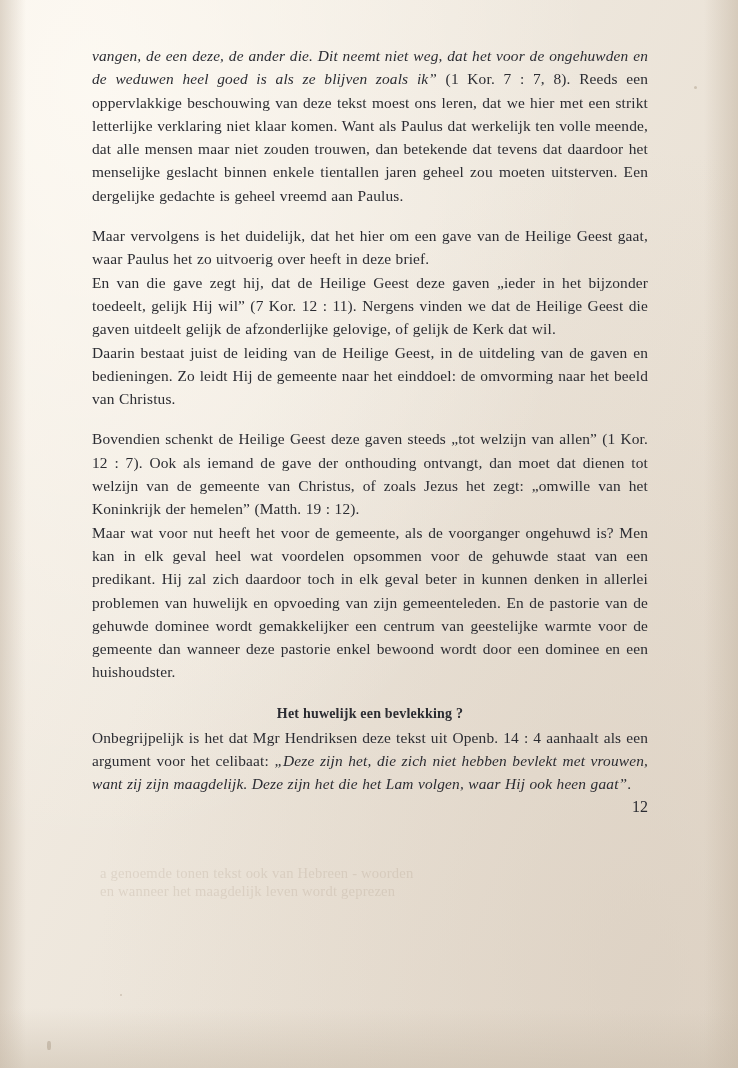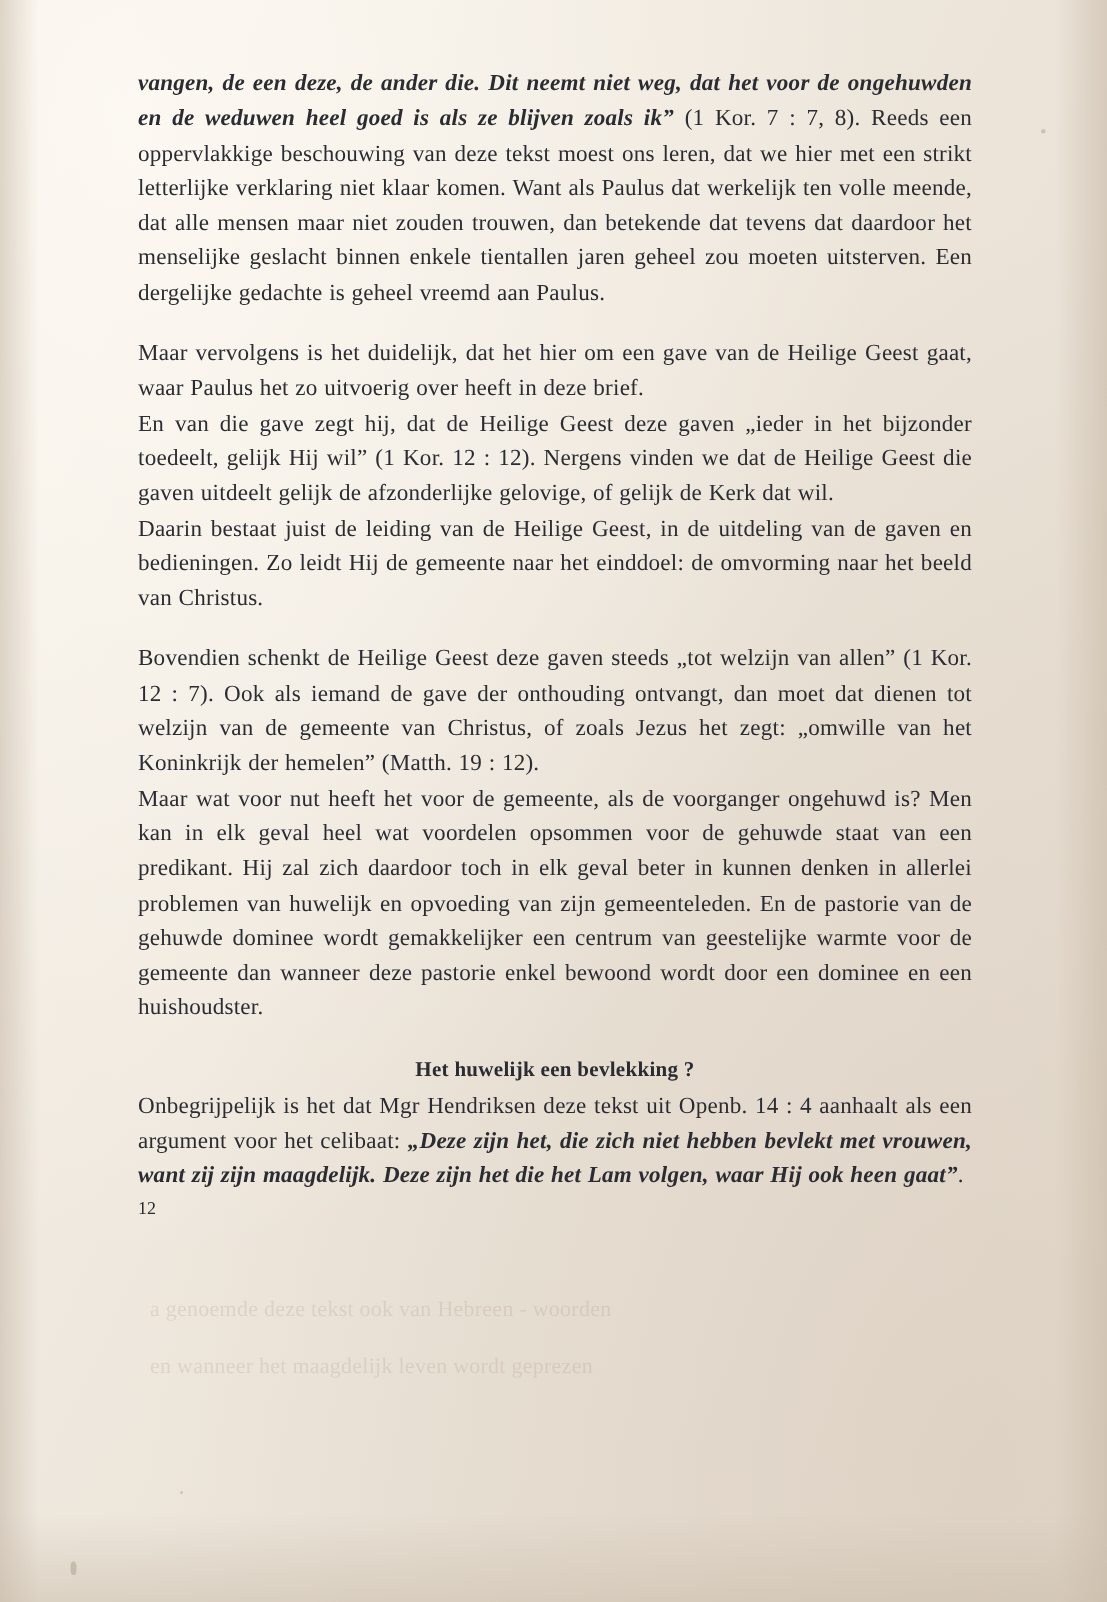"vangen, de een deze, de" .italic { font-weight: bold -> none }
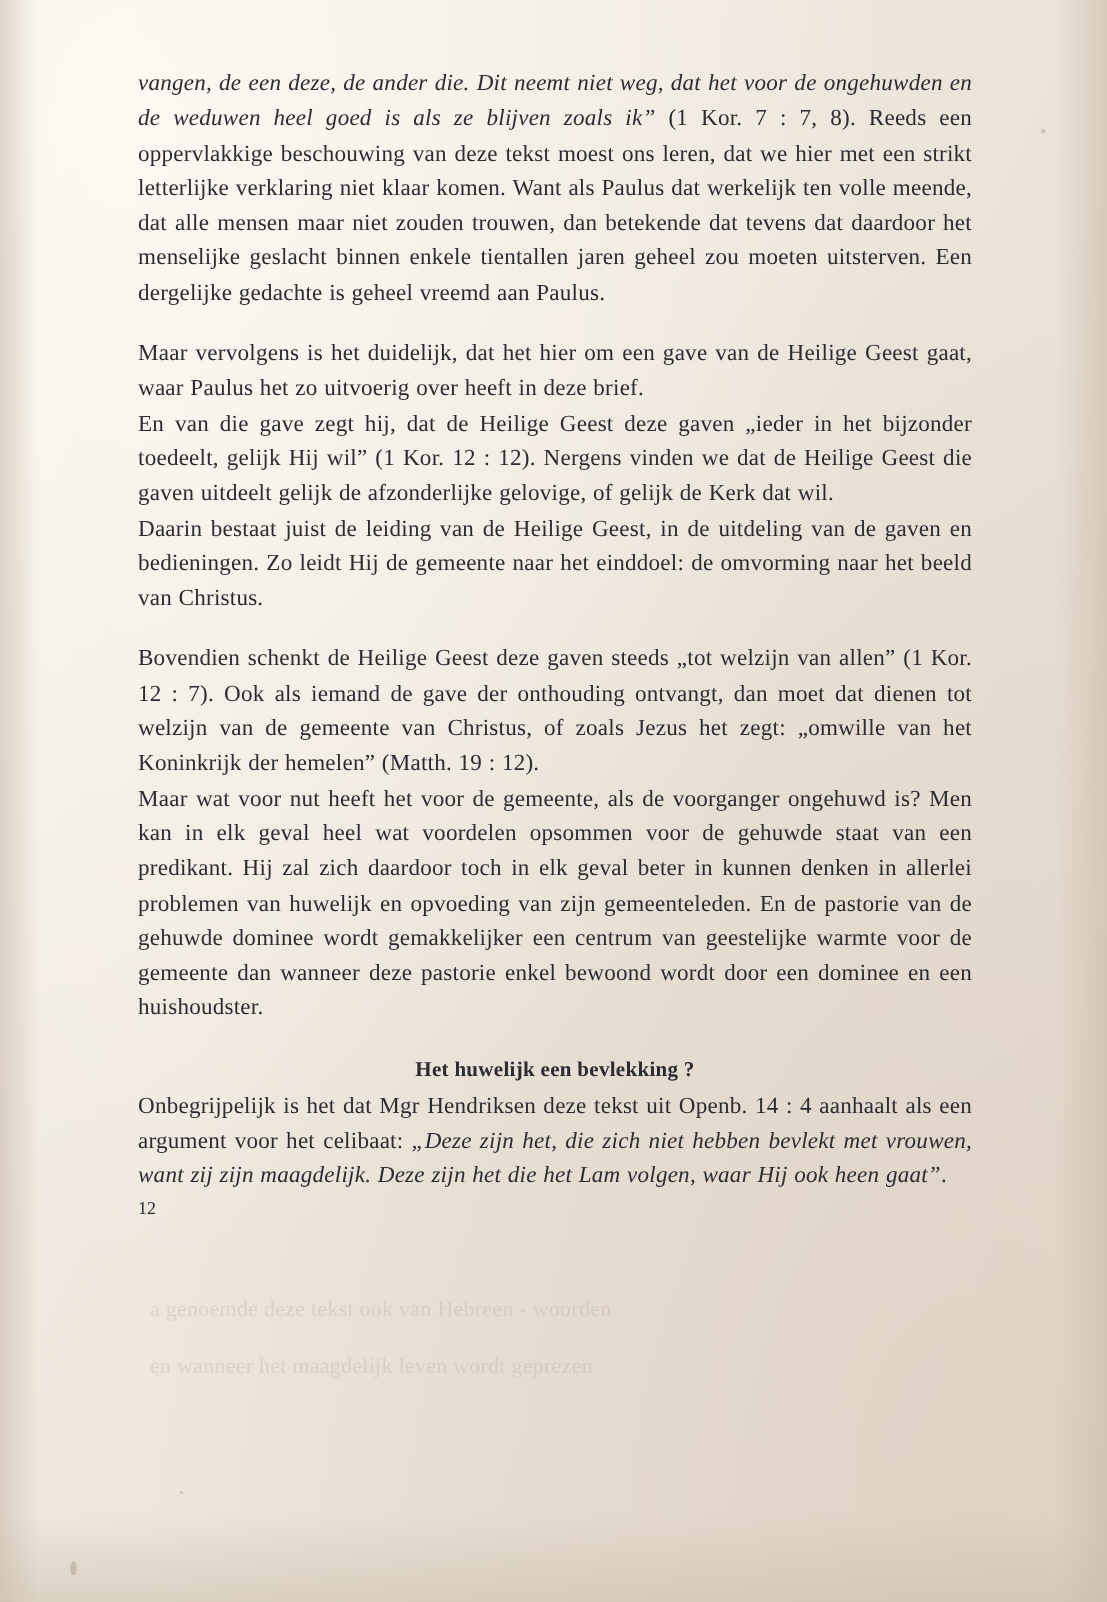"En van die gave zegt" p { text: 1 Kor. 12 : 12 -> 7 Kor. 12 : 11 }
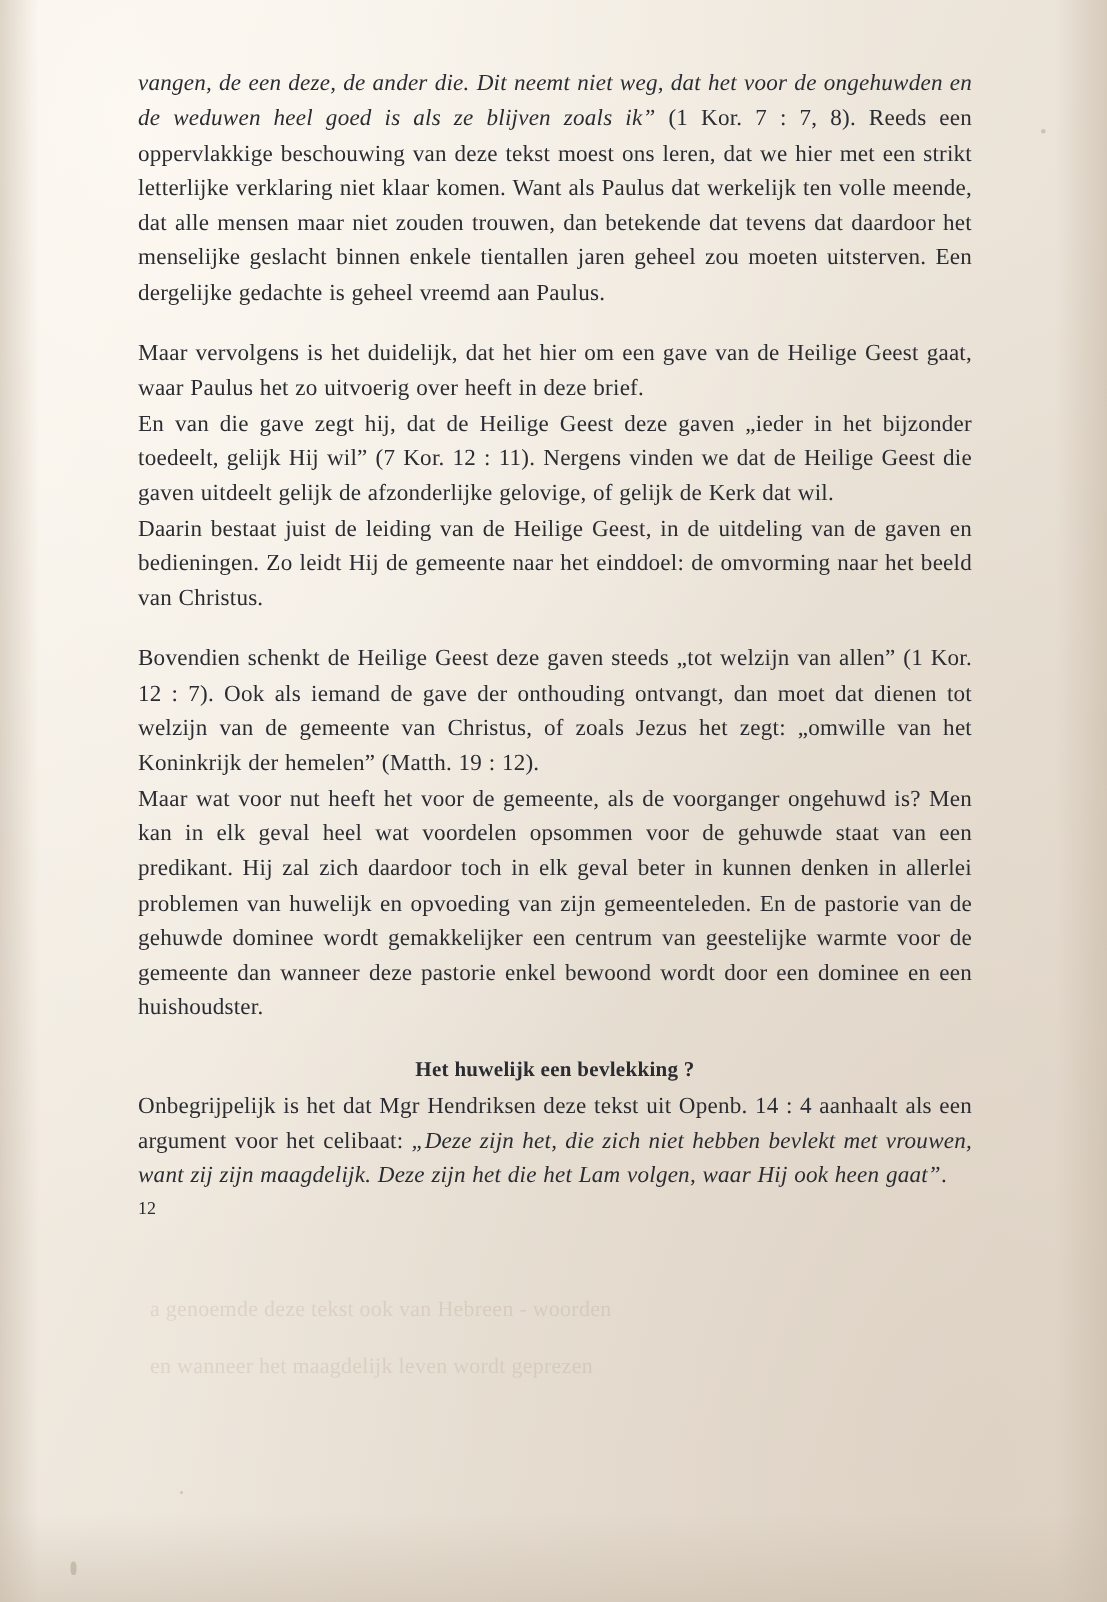"12" .folio { font-size: 12px -> 16px; text-align: left -> right }
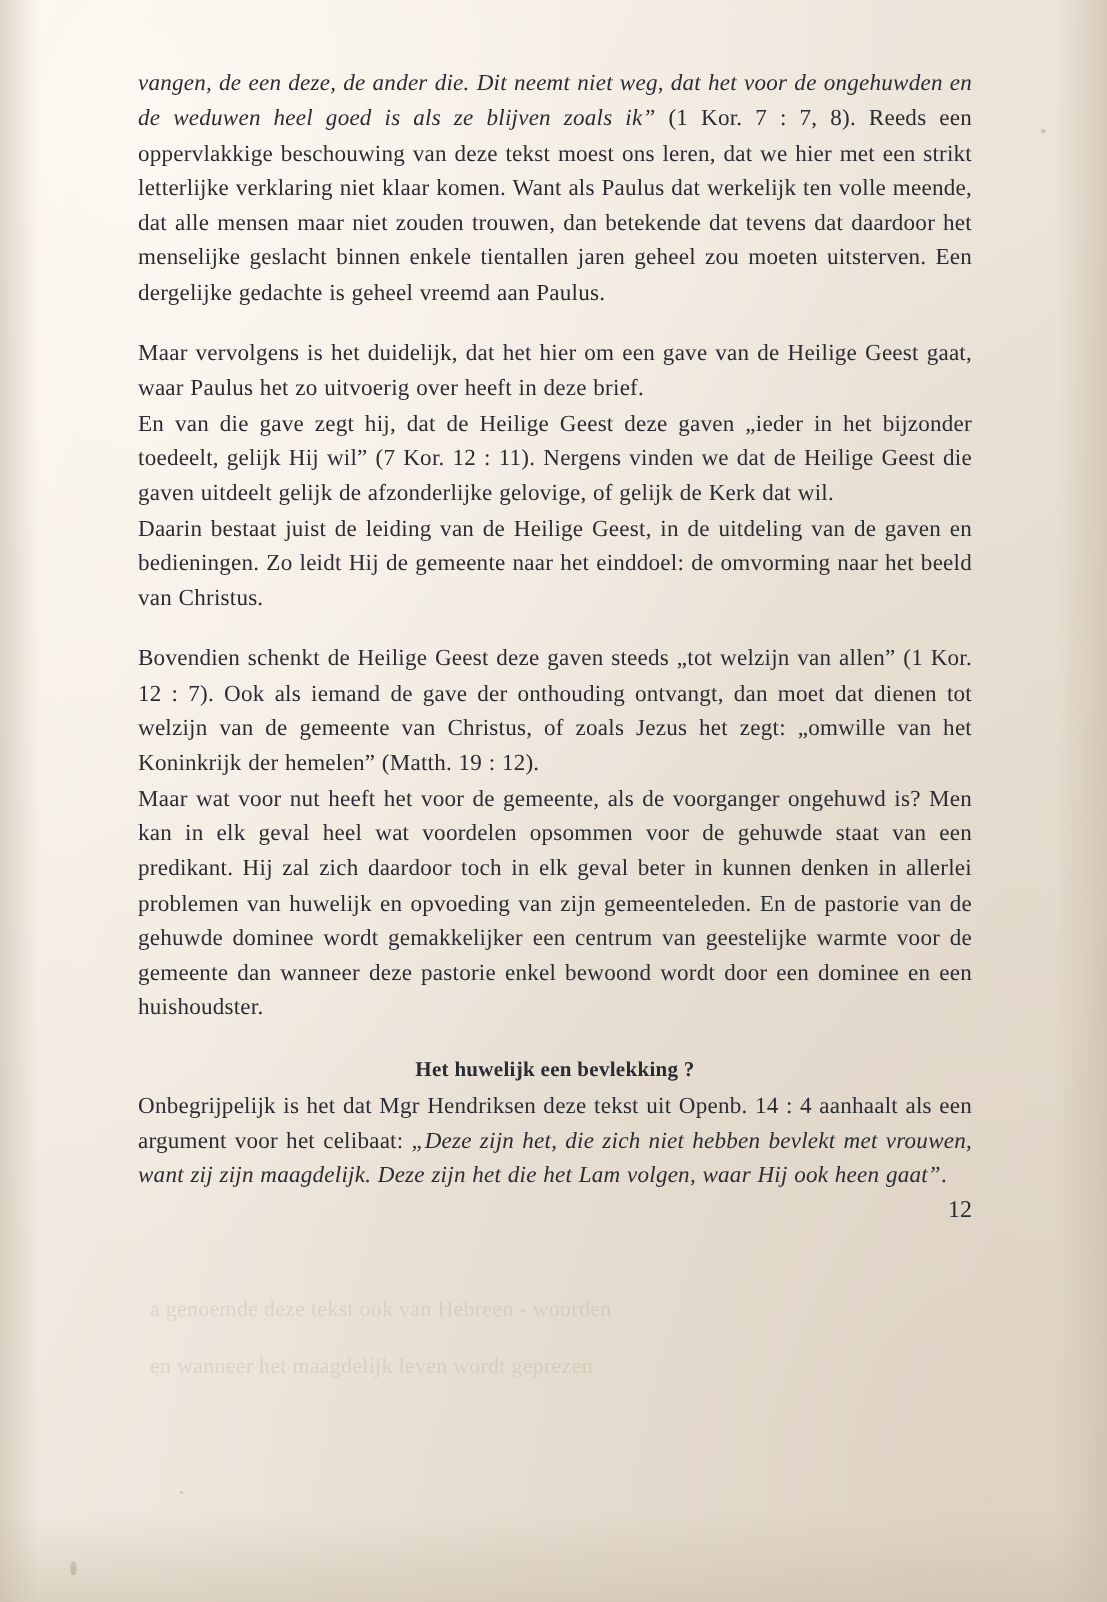"a genoemde deze tekst ook" div.ghost { text: deze -> tonen }
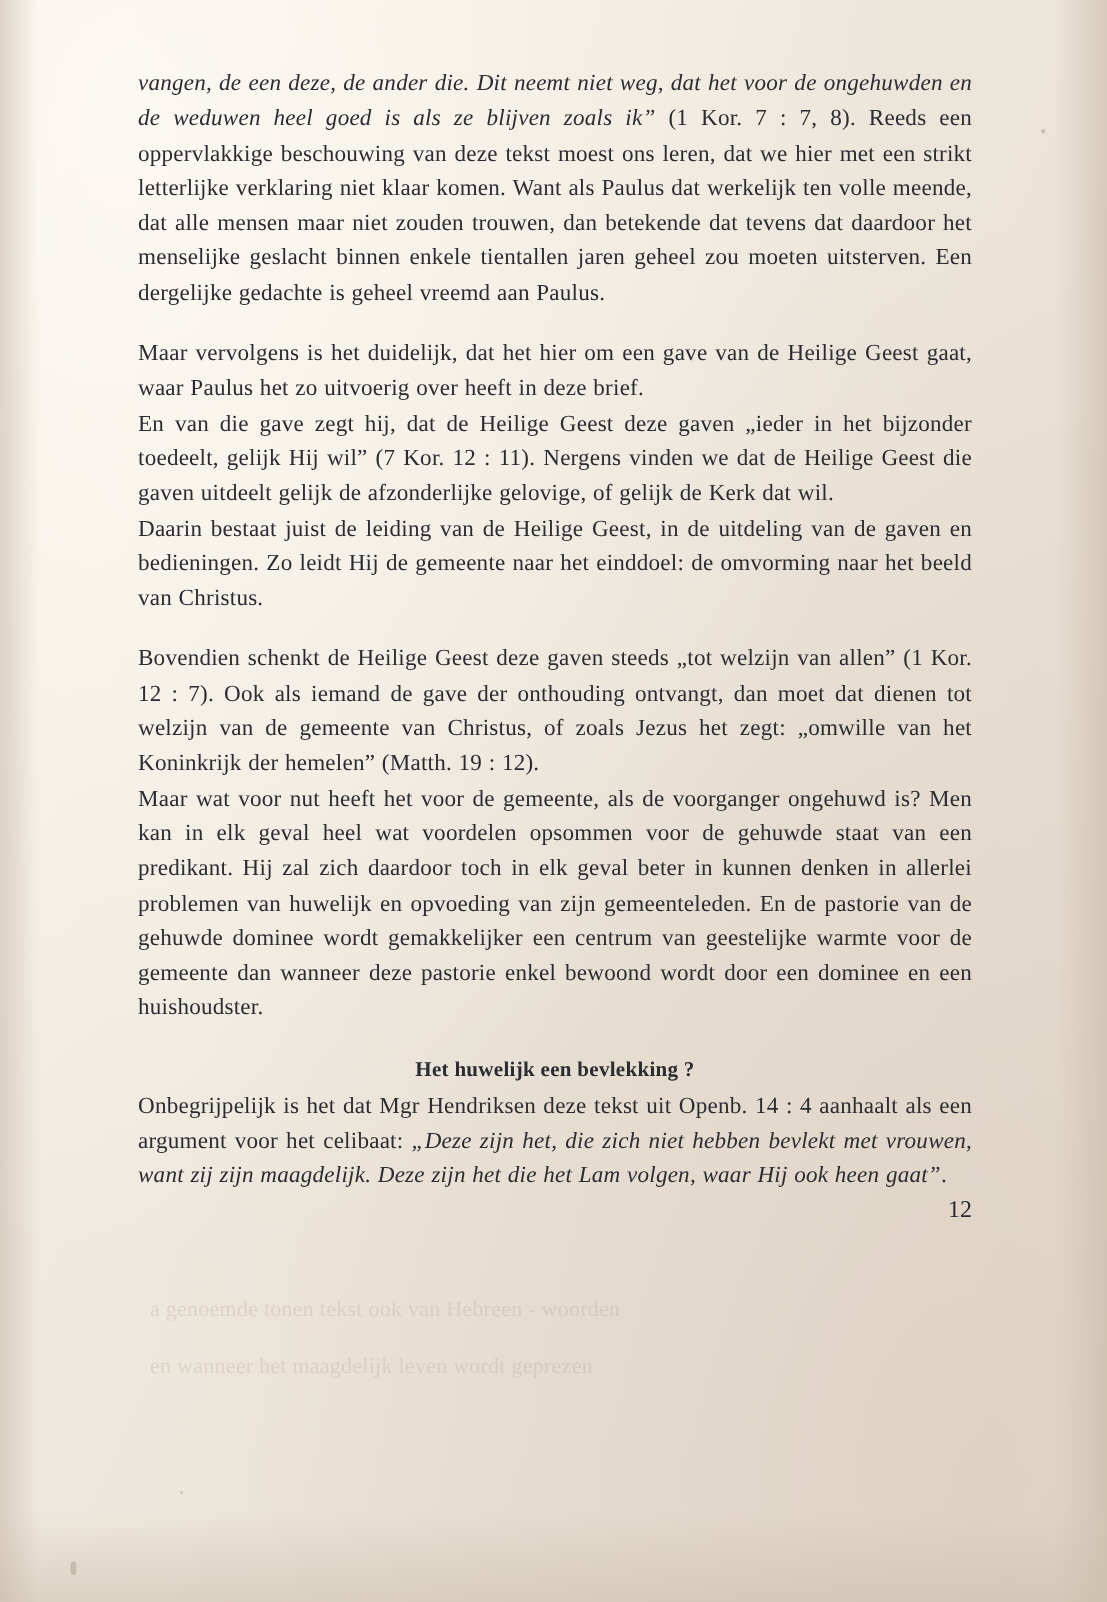"en wanneer het maagdelijk leven" div.ghost { top: 900px -> 880px }
